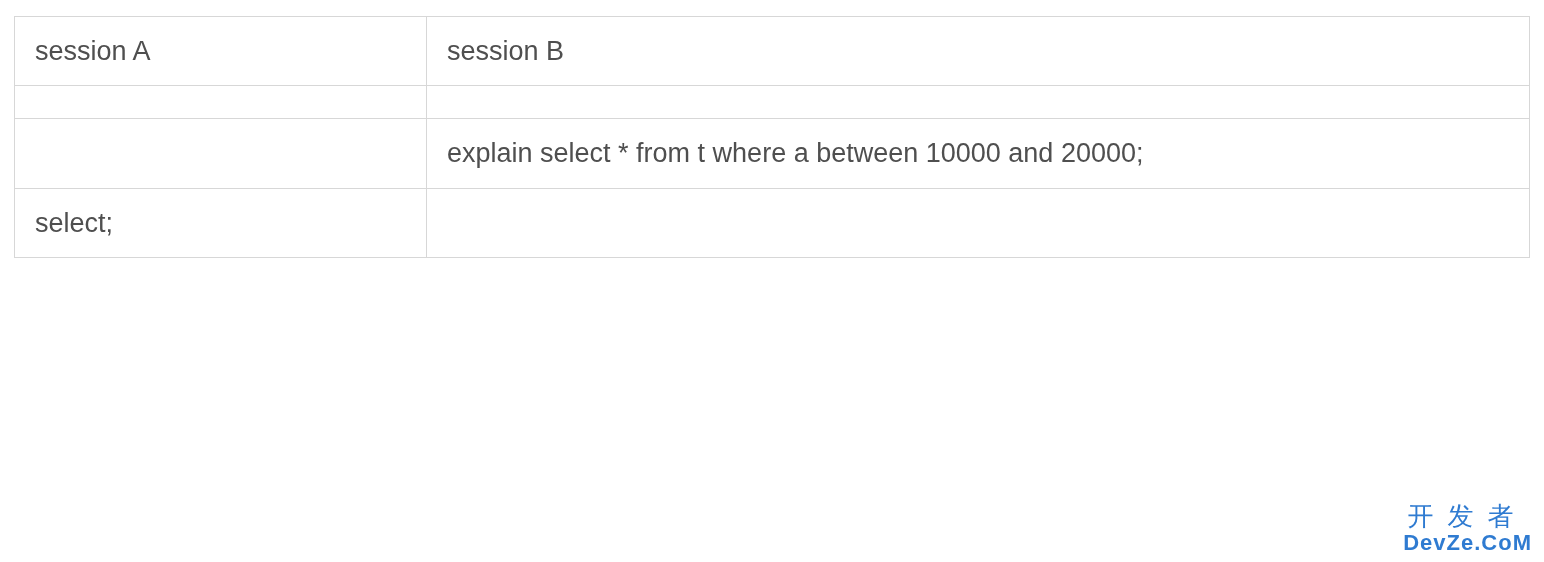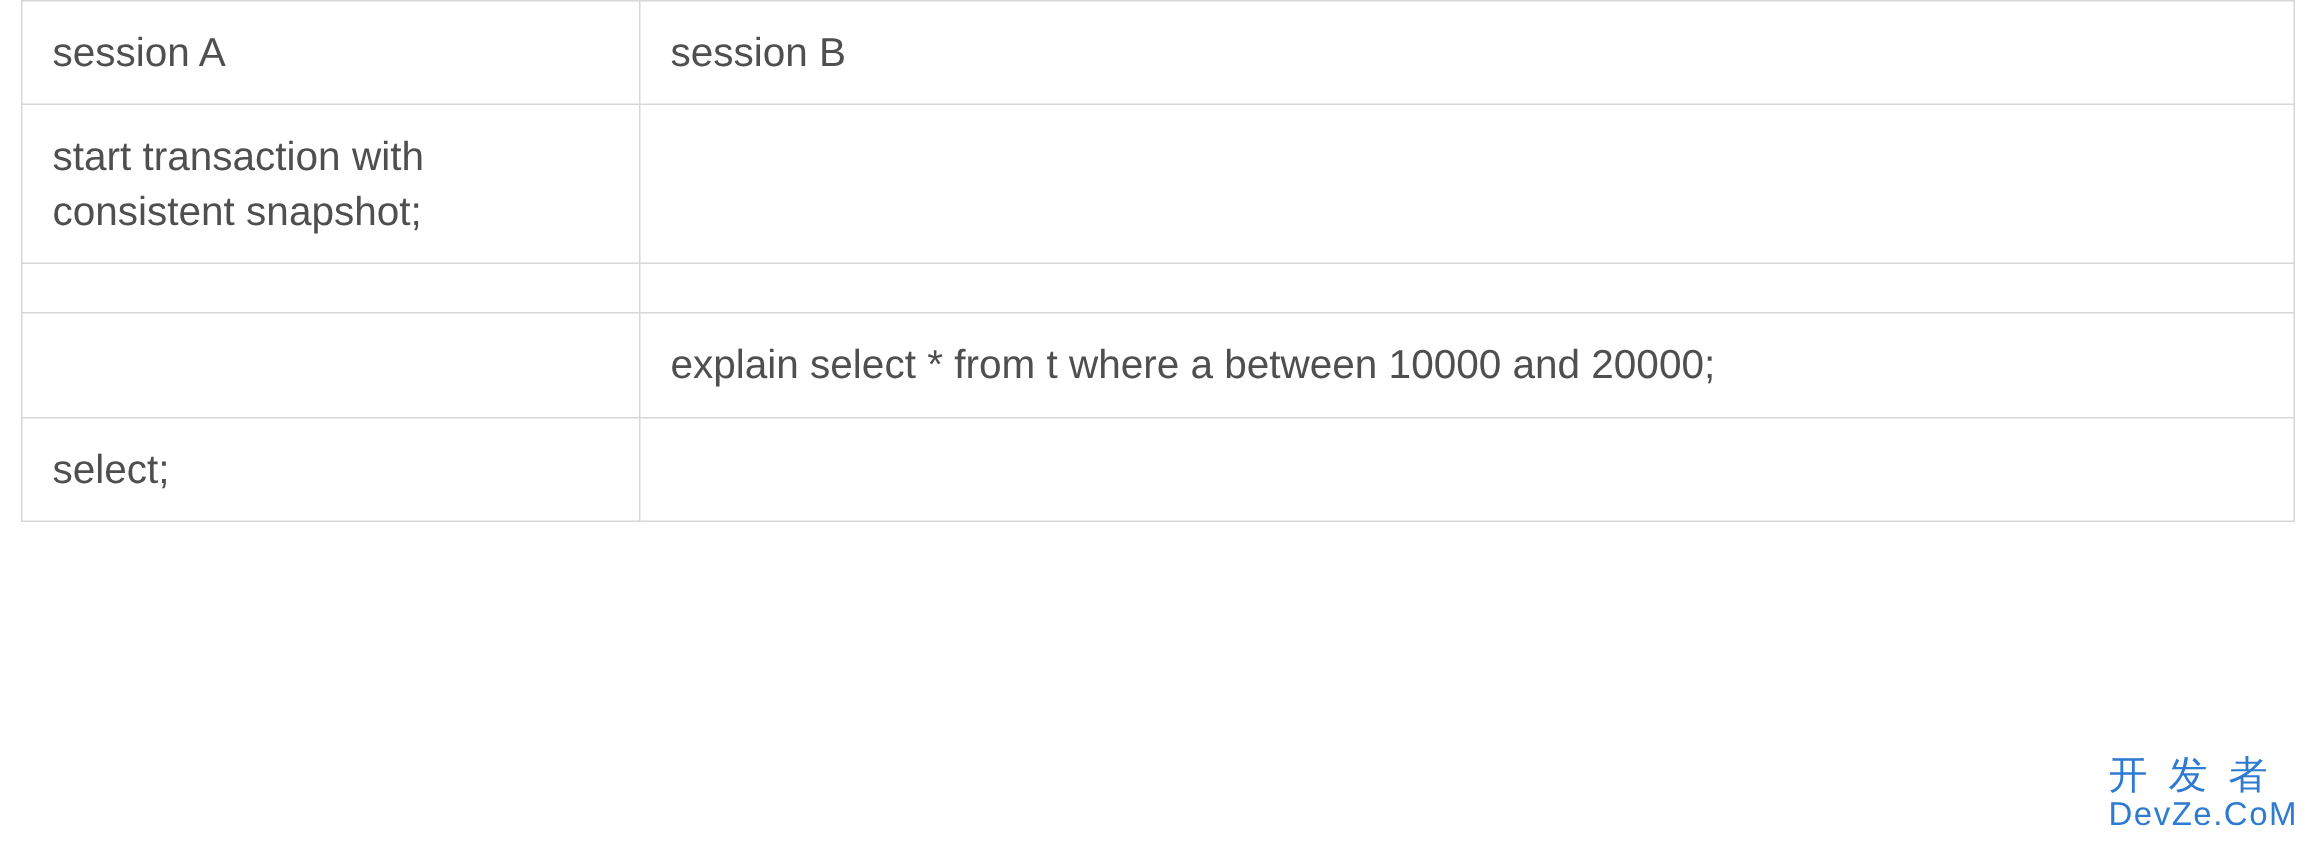"session A" .table-wrap { padding: 0 14px 8px 14px -> 16px 14px 8px 14px }
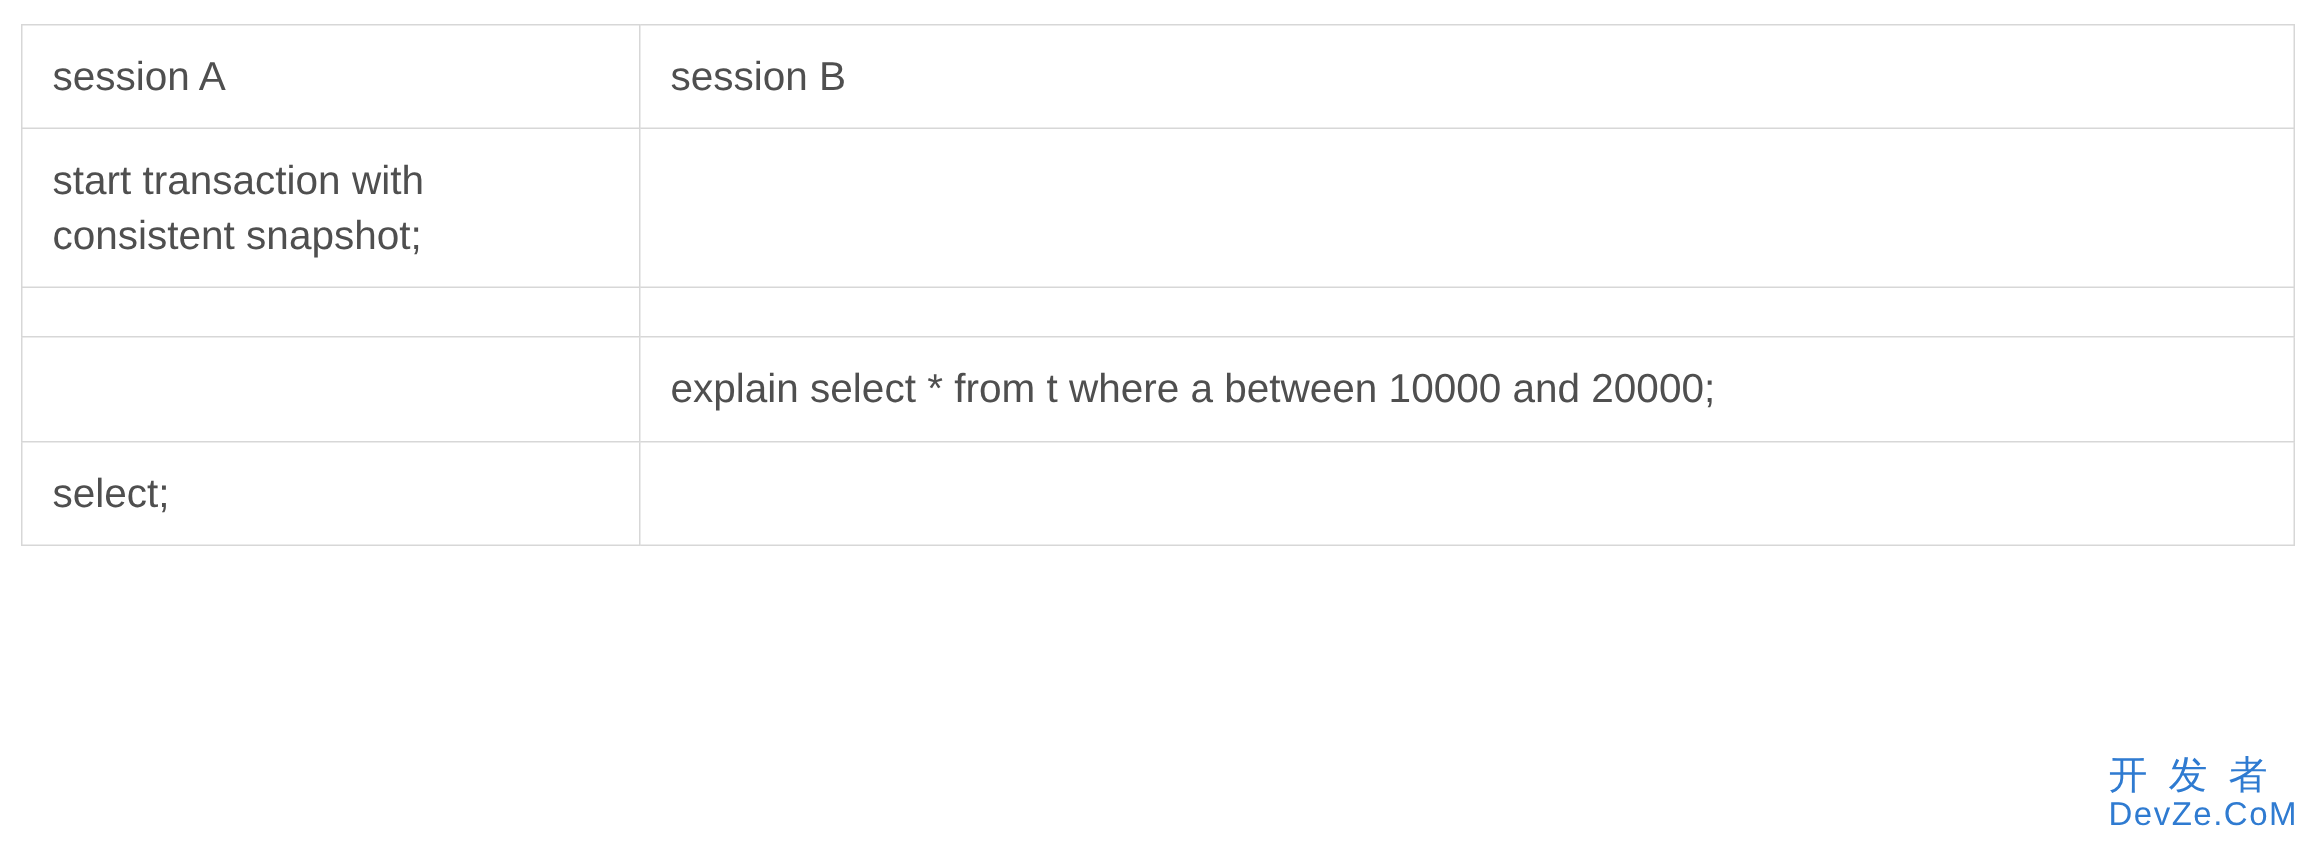"start transaction with consistent" tr { html: <tr> <td>start transaction with consistent snapshot;</td> <td></td> </tr> -> none }
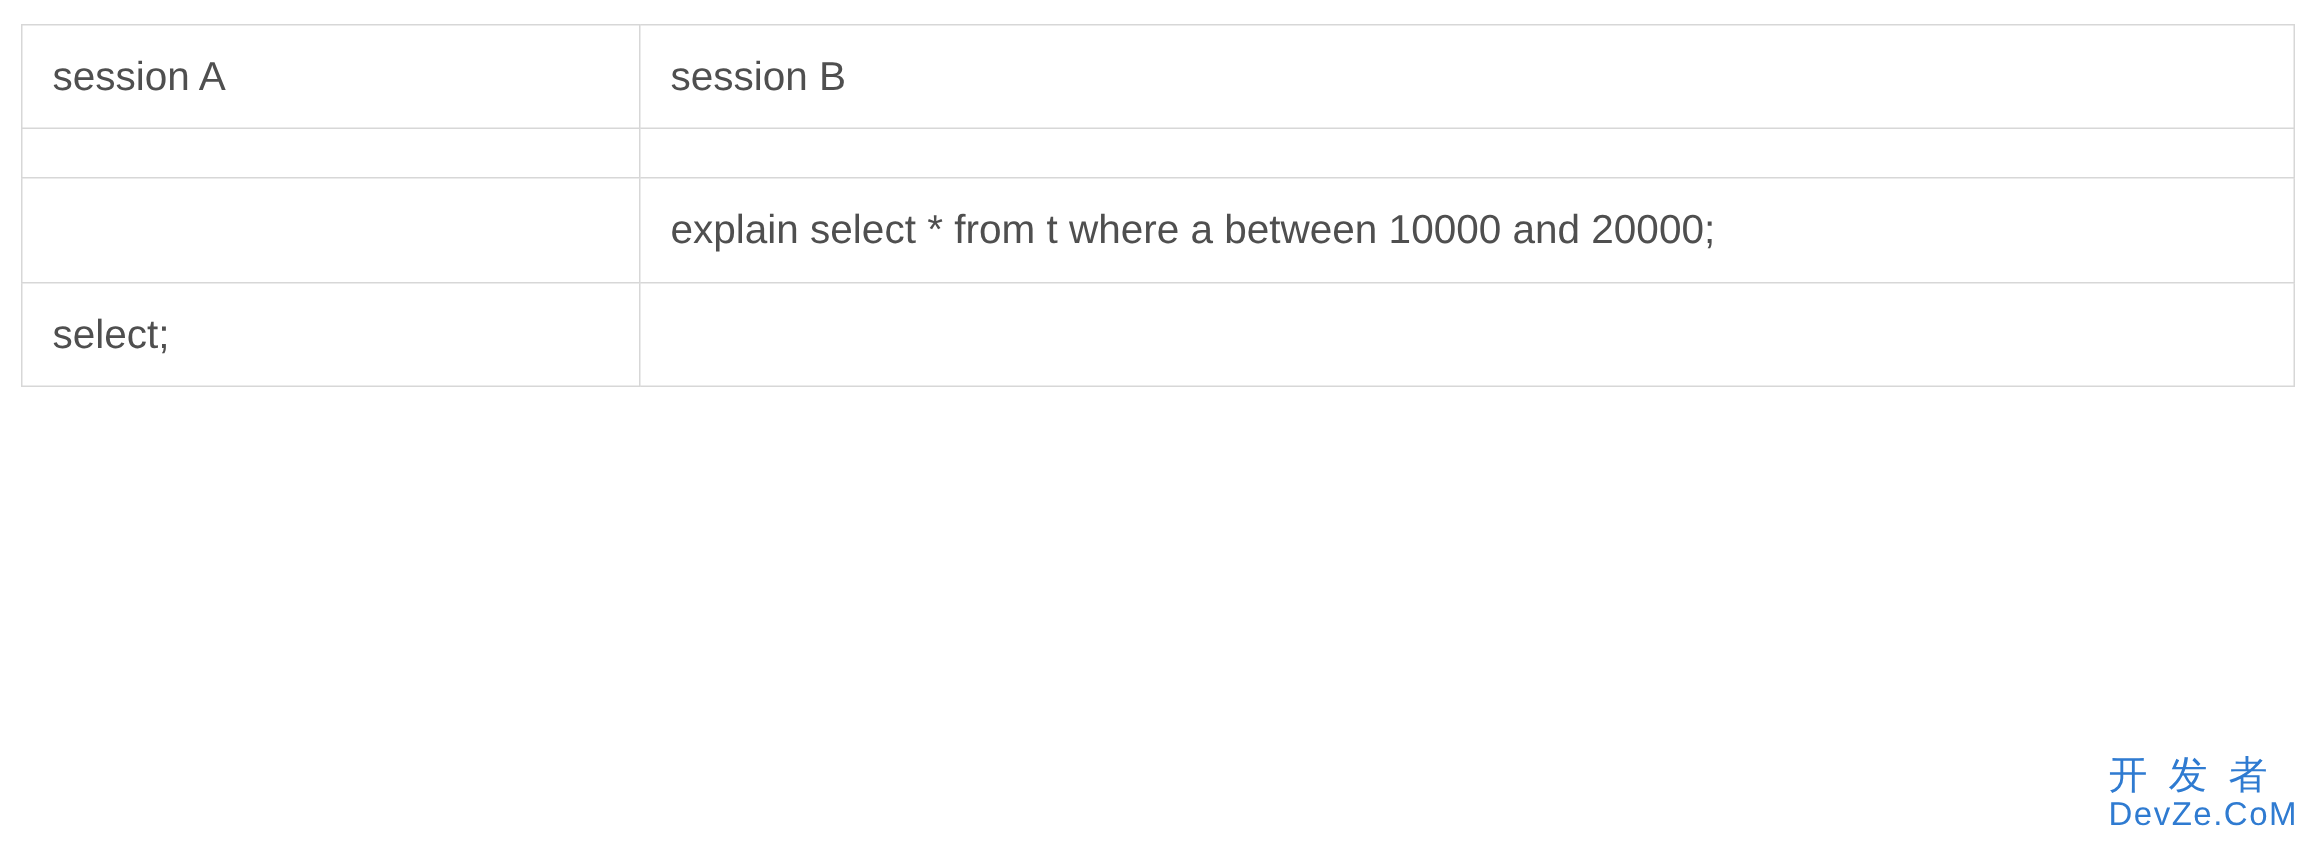"开发者" .watermark { text-align: left -> center }
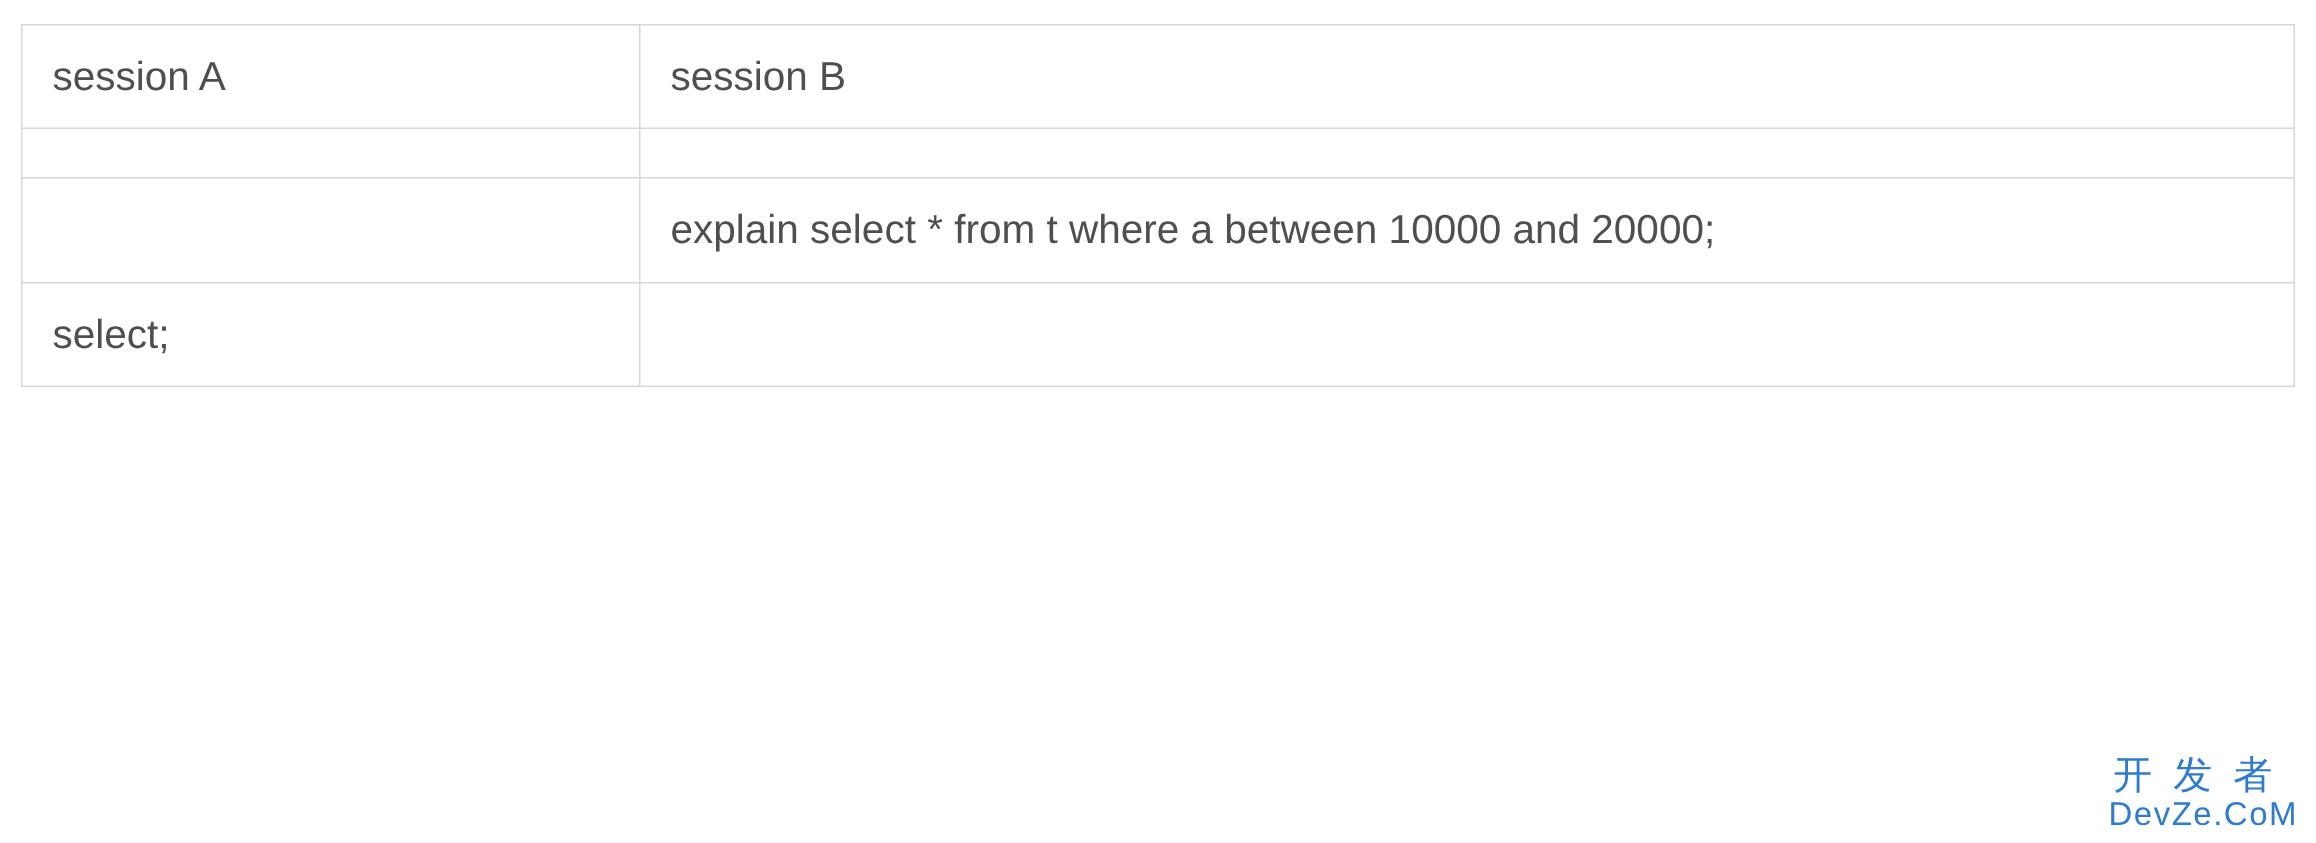"DevZe.CoM" .watermark .line2 { font-weight: none -> bold }
